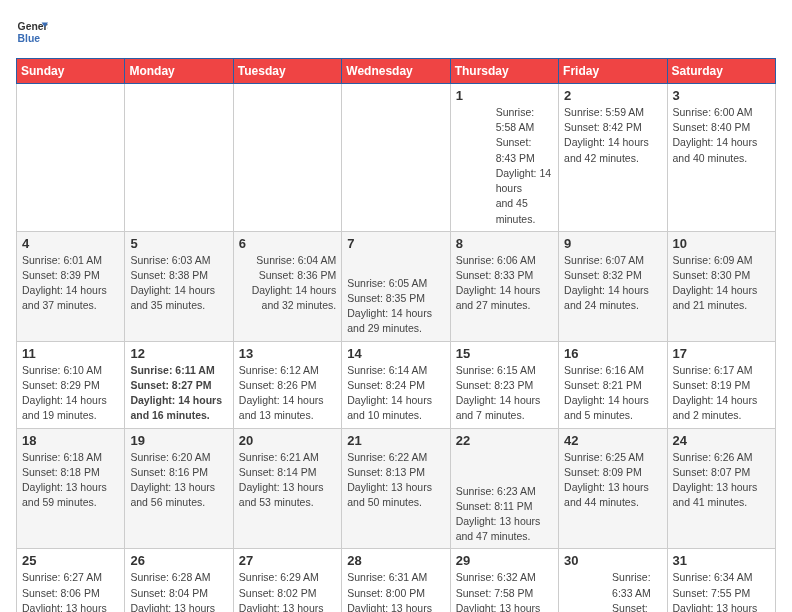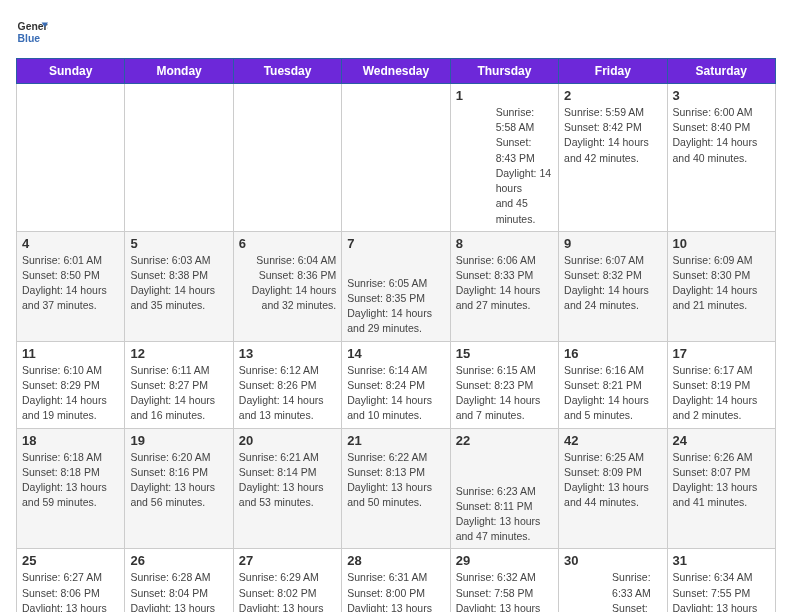"Sunday" .calendar thead th { background: #6d28d9 -> #ef4444; text-align: center -> left }
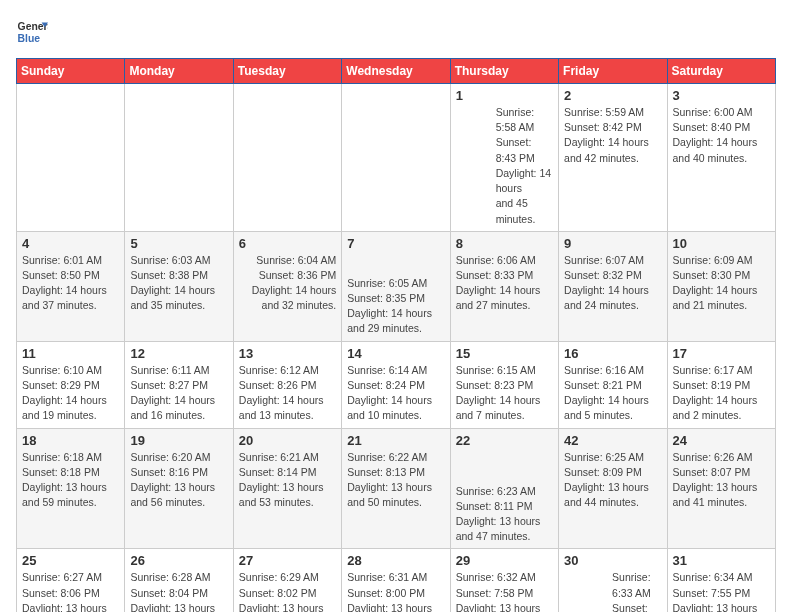"Sunrise: 6:01 AM" div.day-detail { text: 8:50 -> 8:39 }
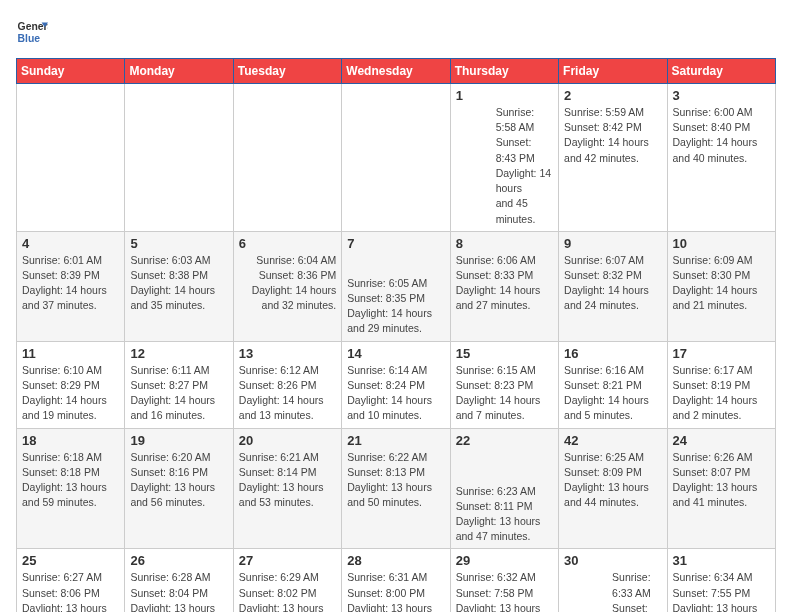"Sunrise: 6:11 AM" div.day-detail { font-weight: none -> bold }
